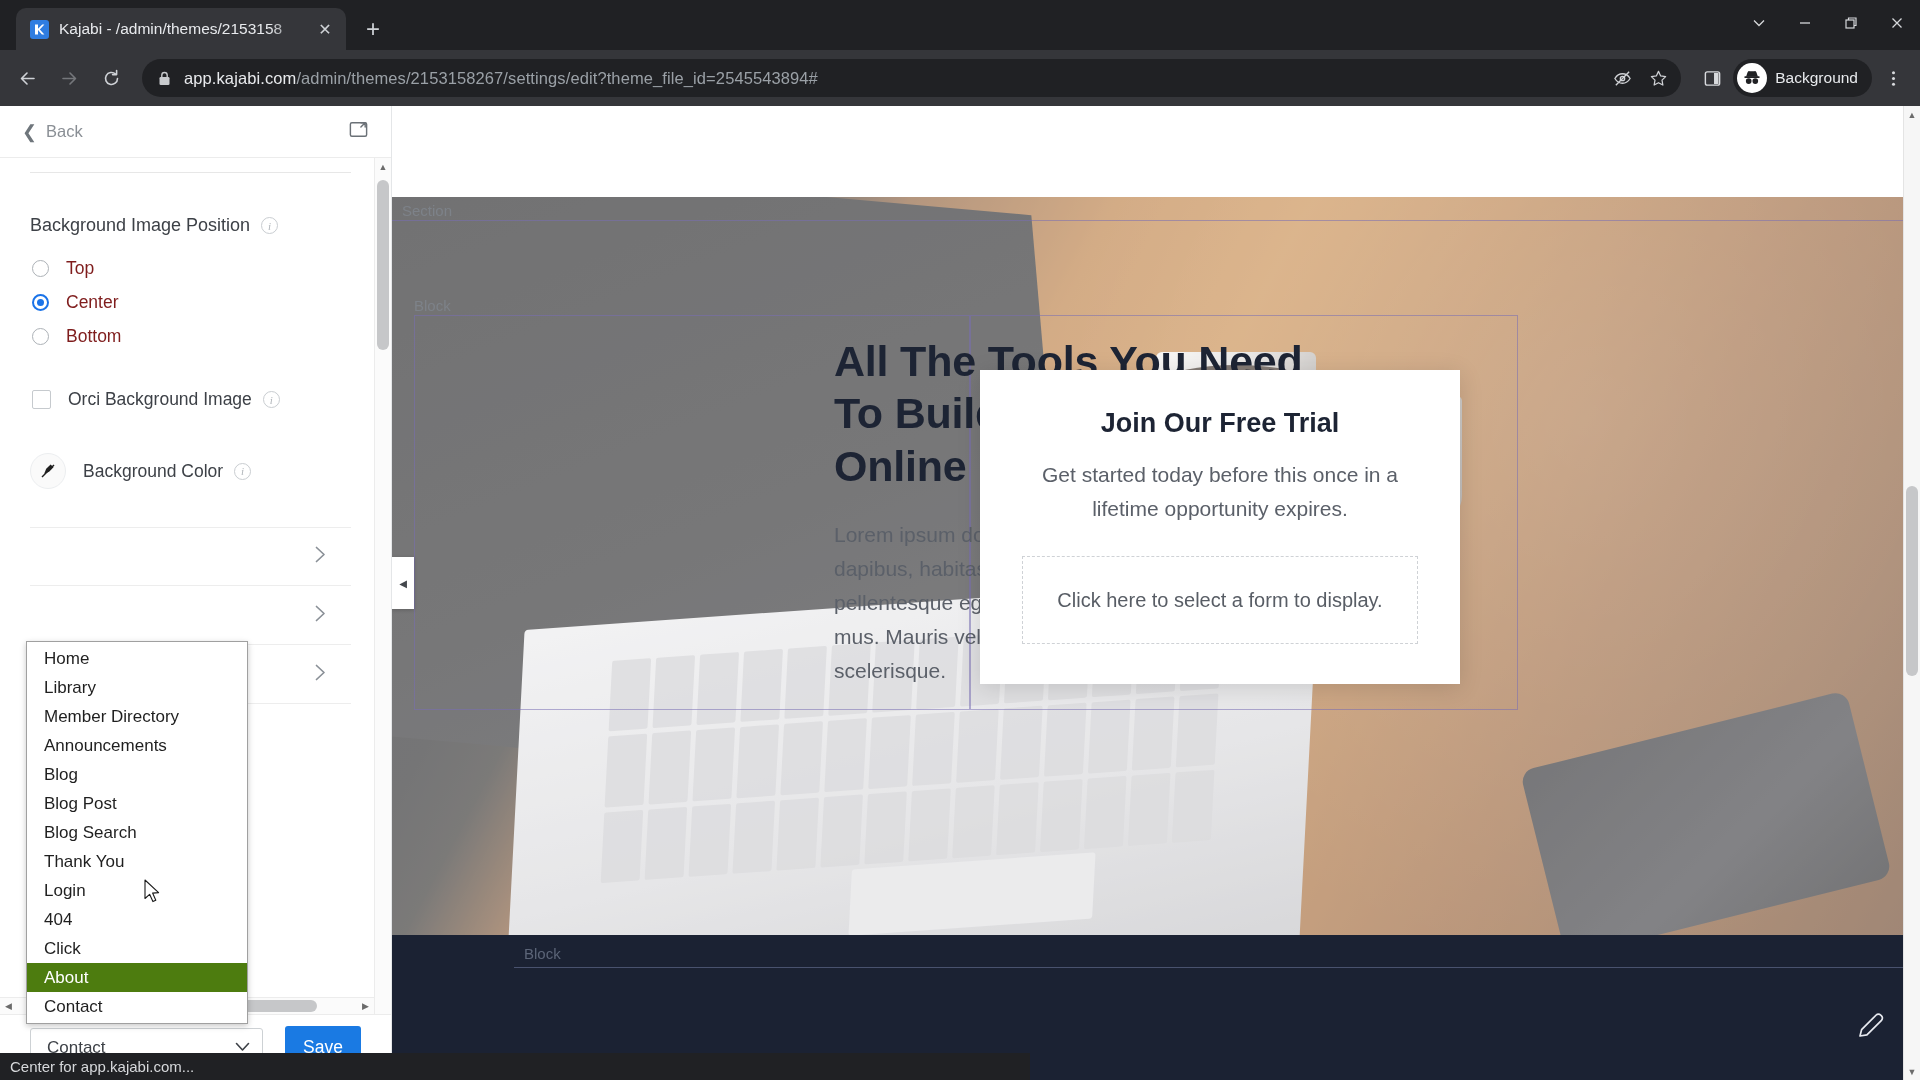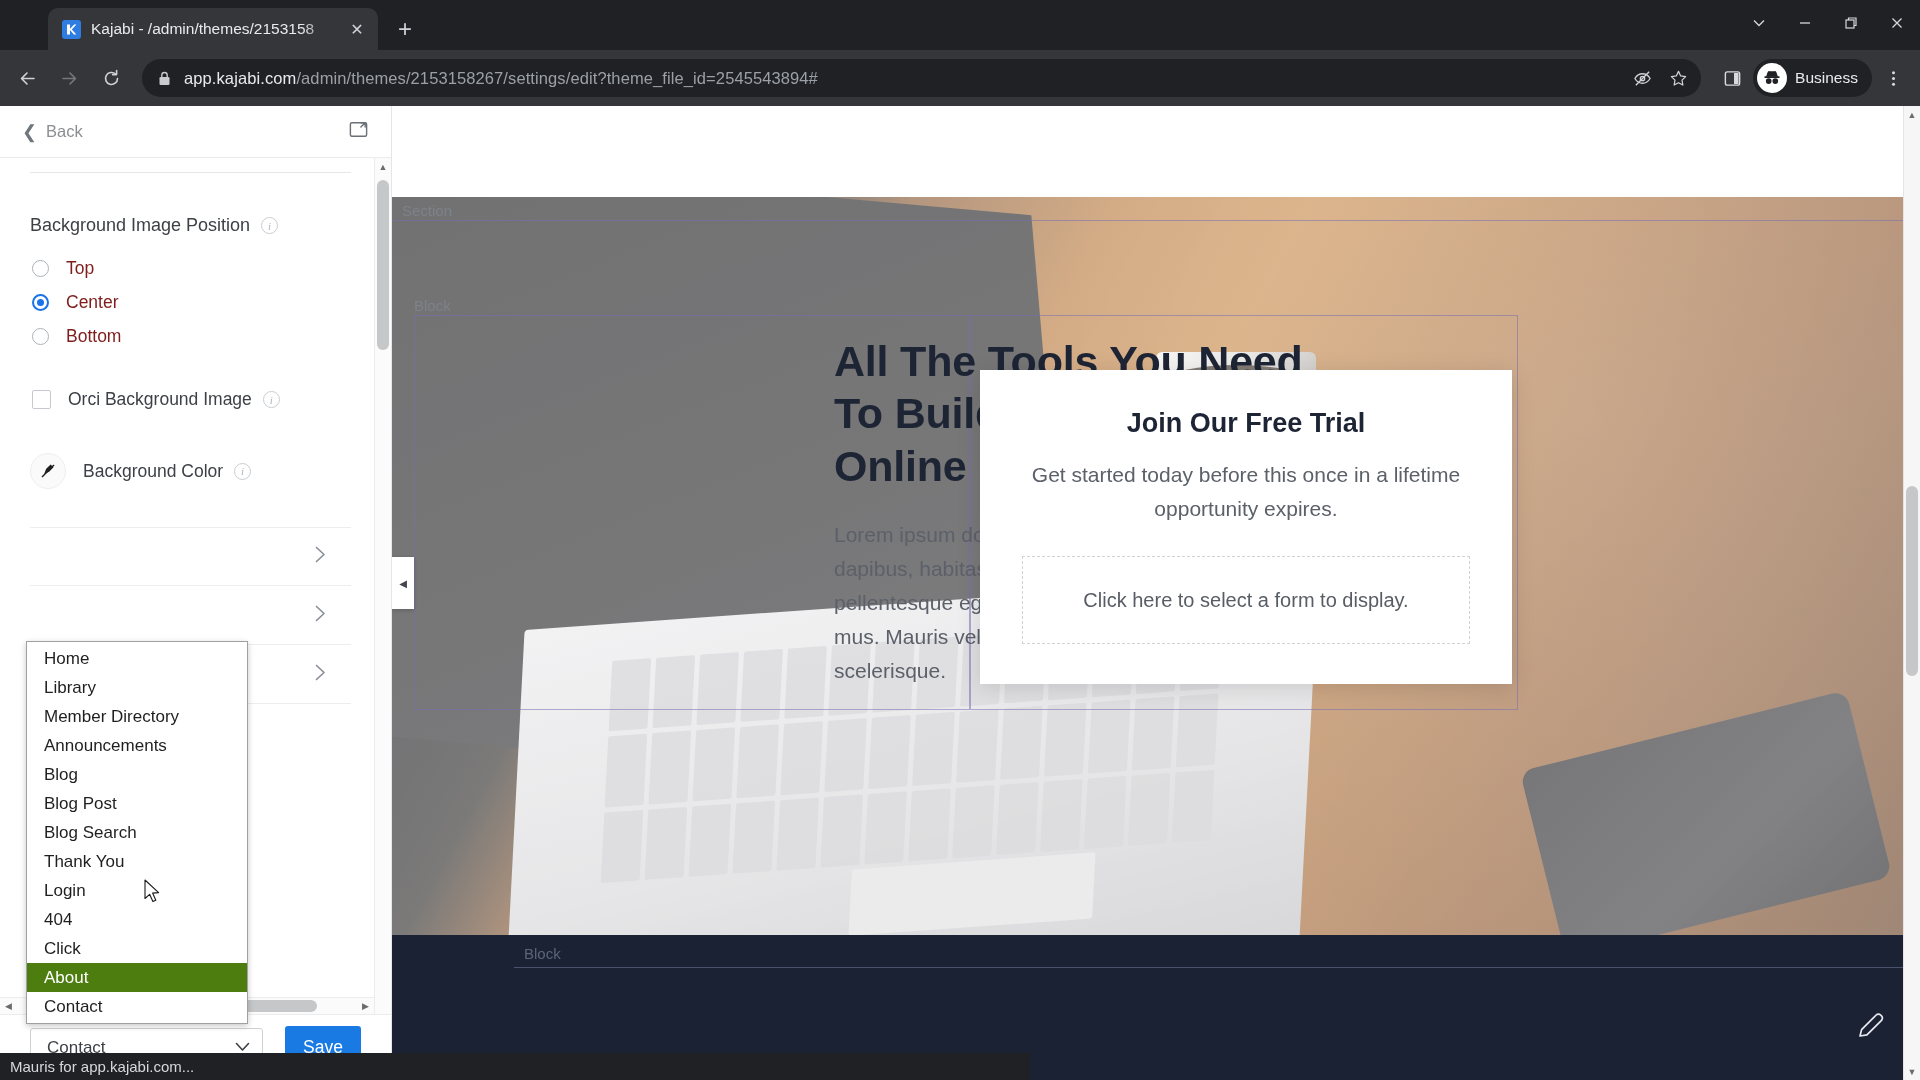"Kajabi - /admin/themes/2153158" .tabstrip { margin-left: 32px -> none }
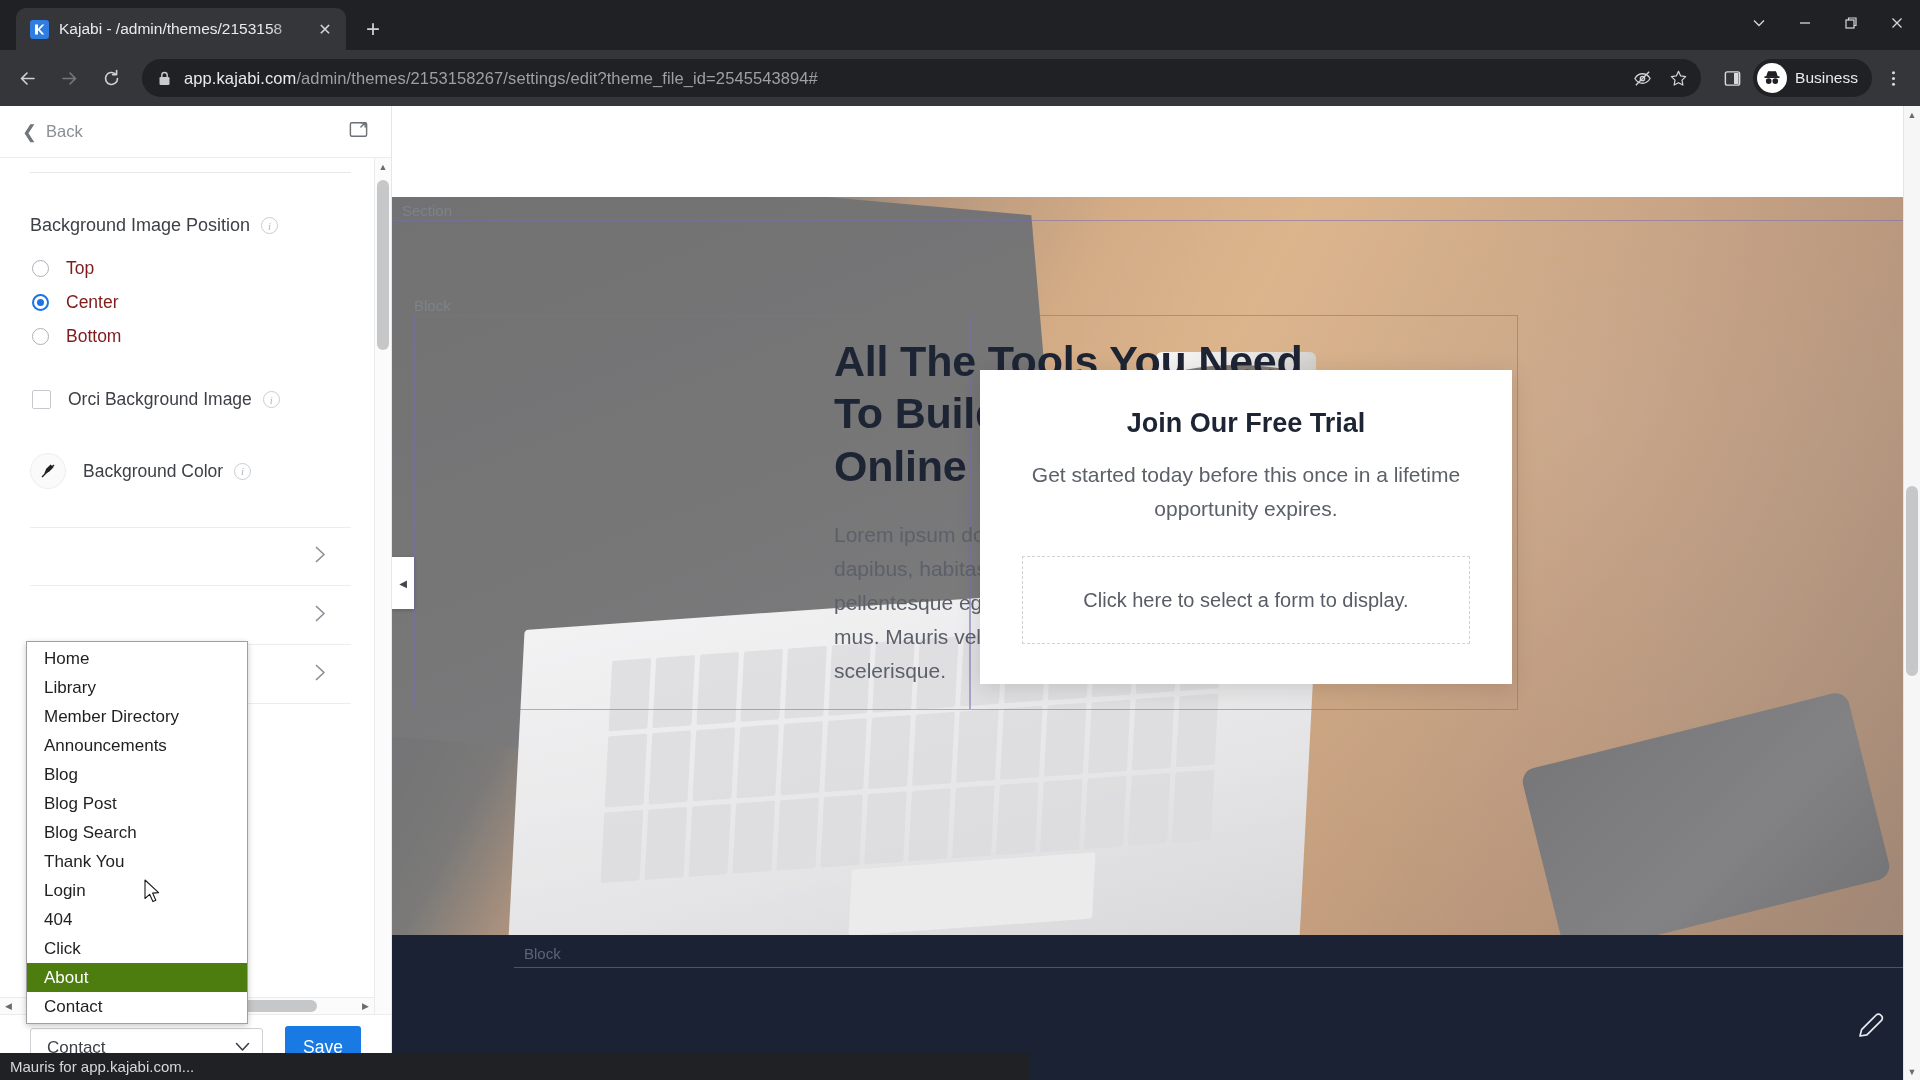"Business" span.incog-label { text: Business -> Background }
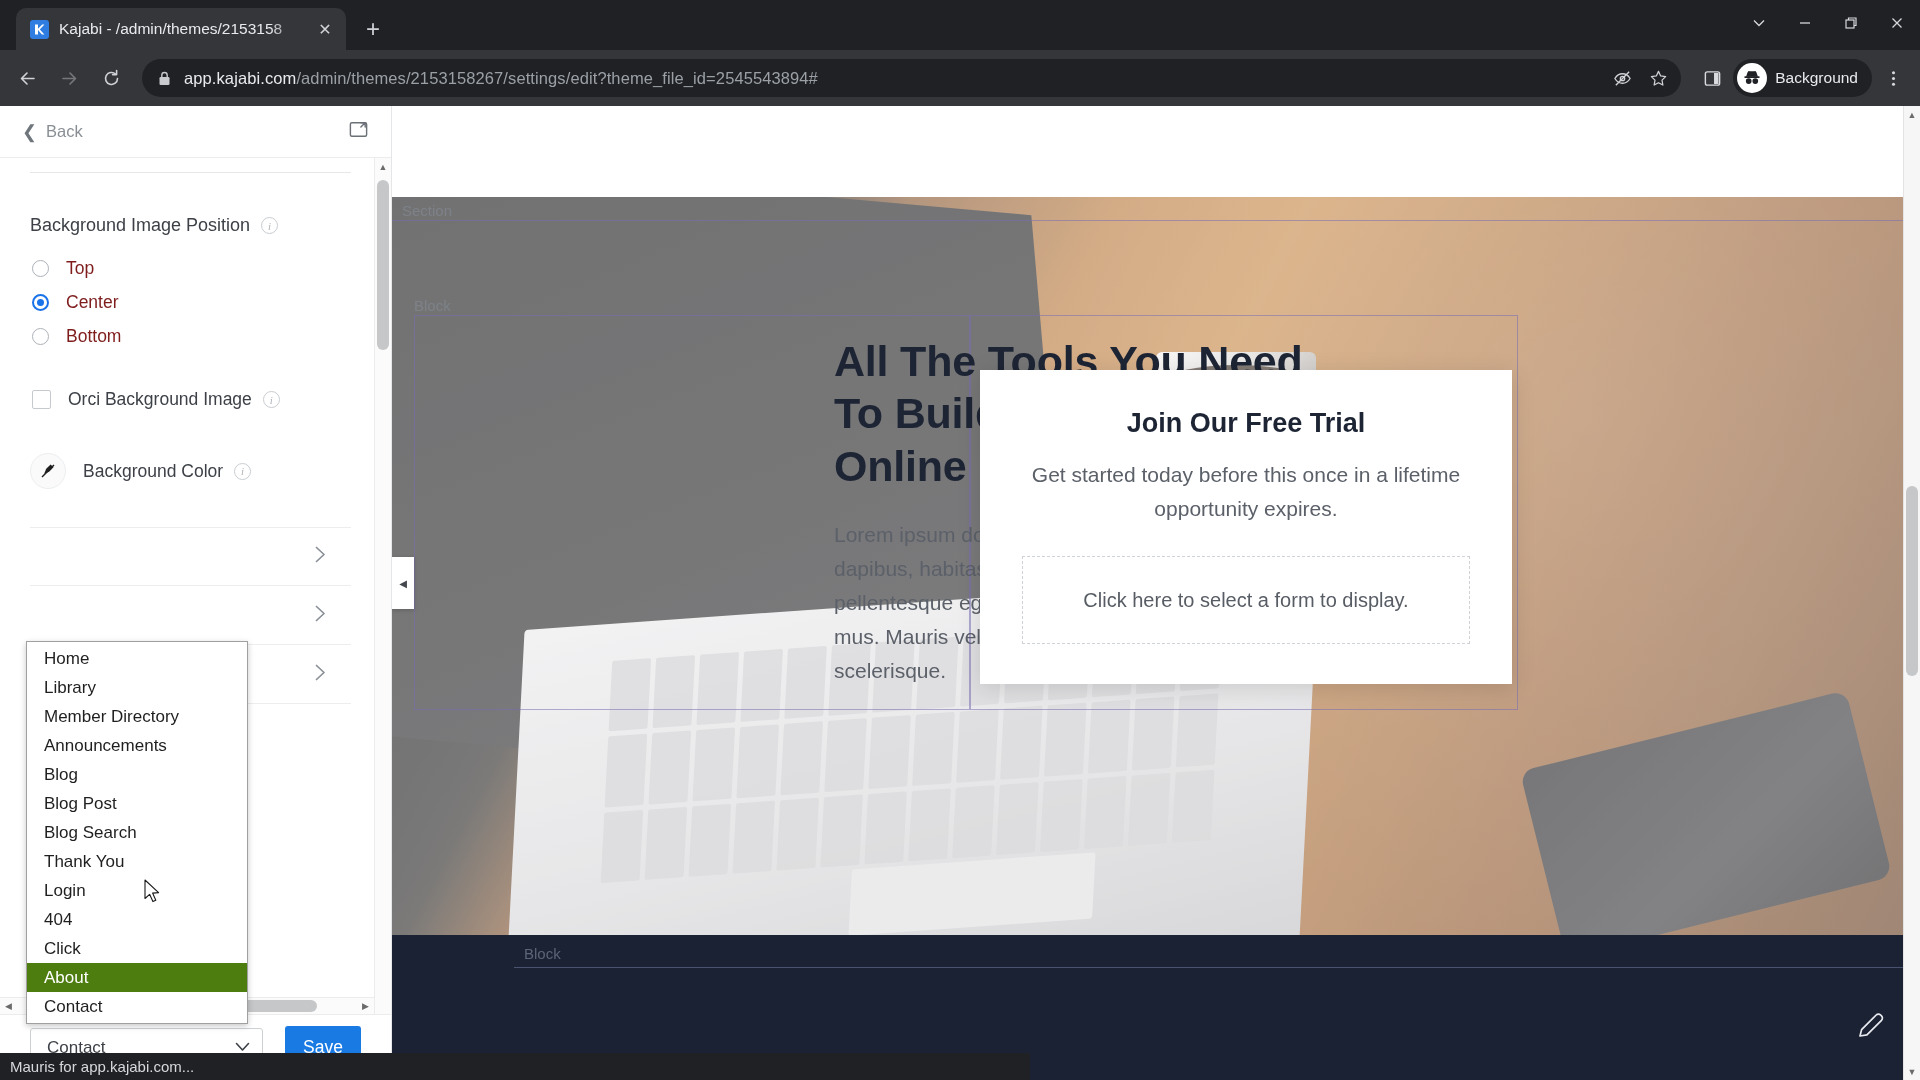"Join Our Free Trial" .card { width: 532px -> 480px }
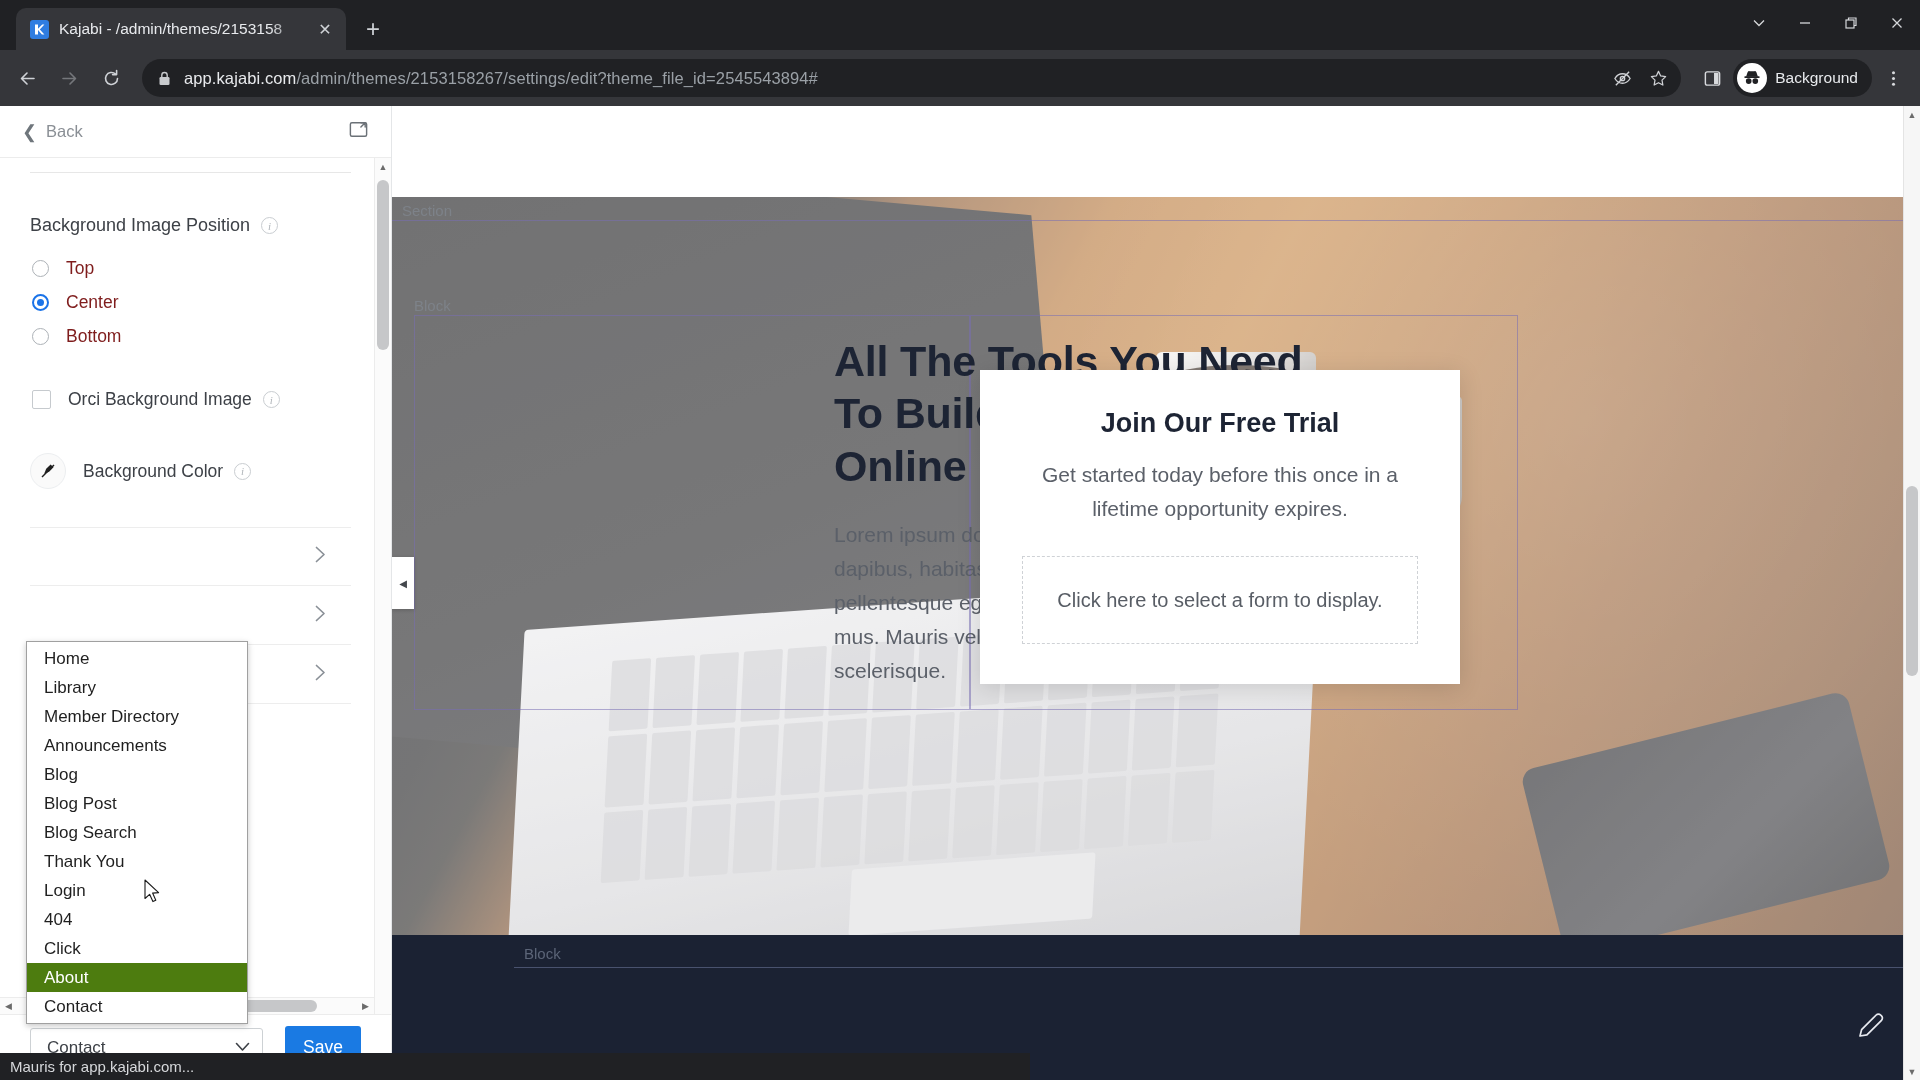"Mauris for app.kajabi.com..." div.statusbar { text: Mauris -> Center }
